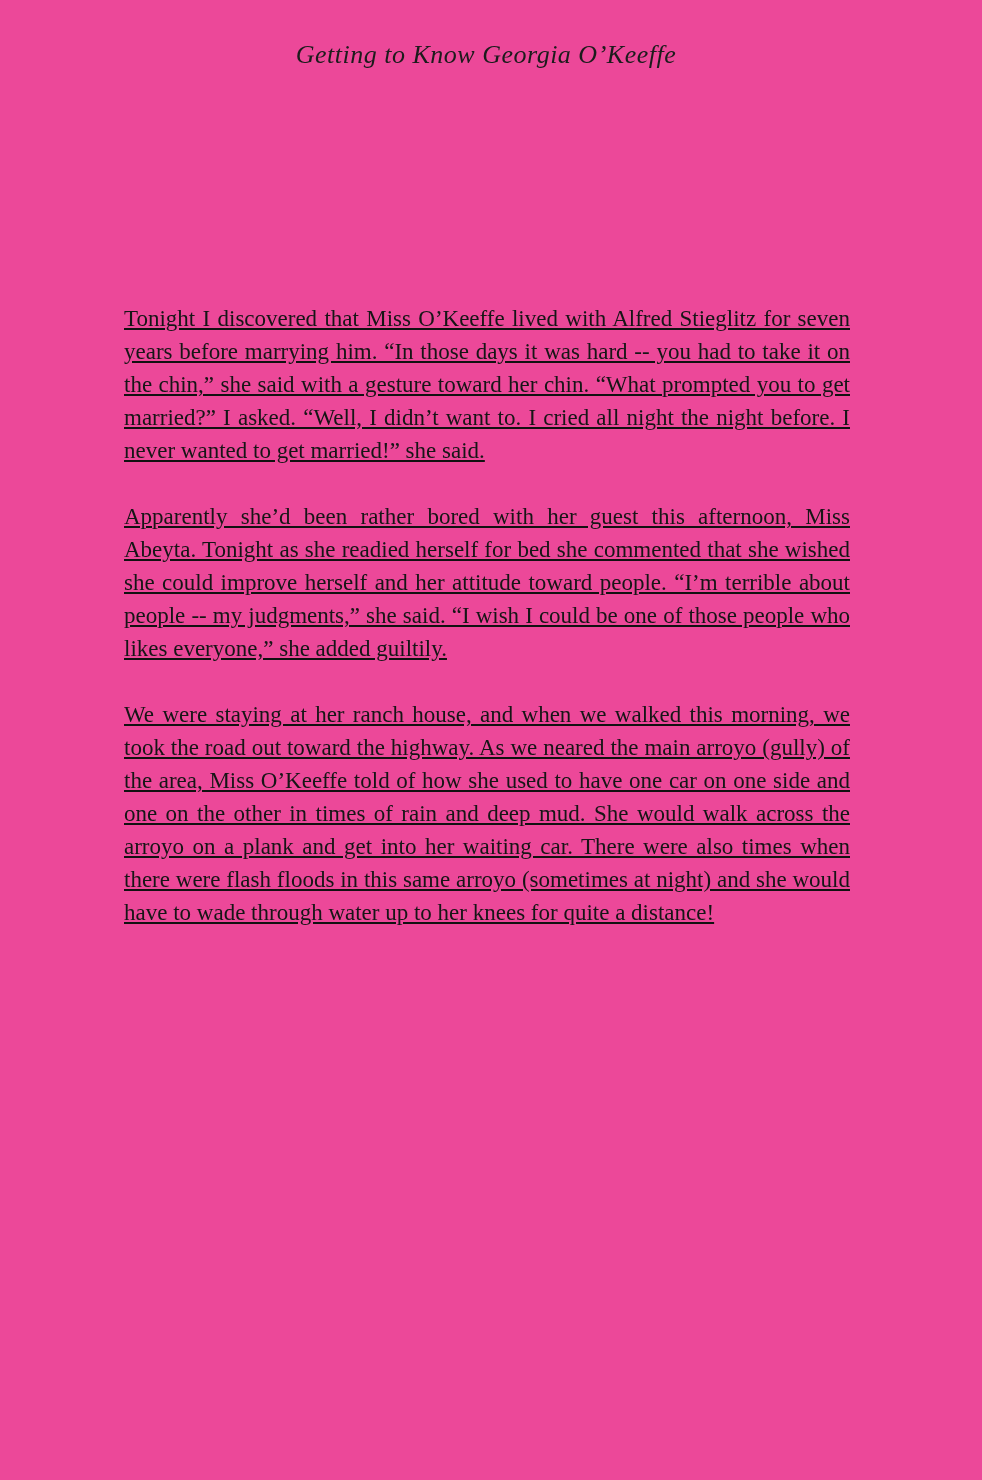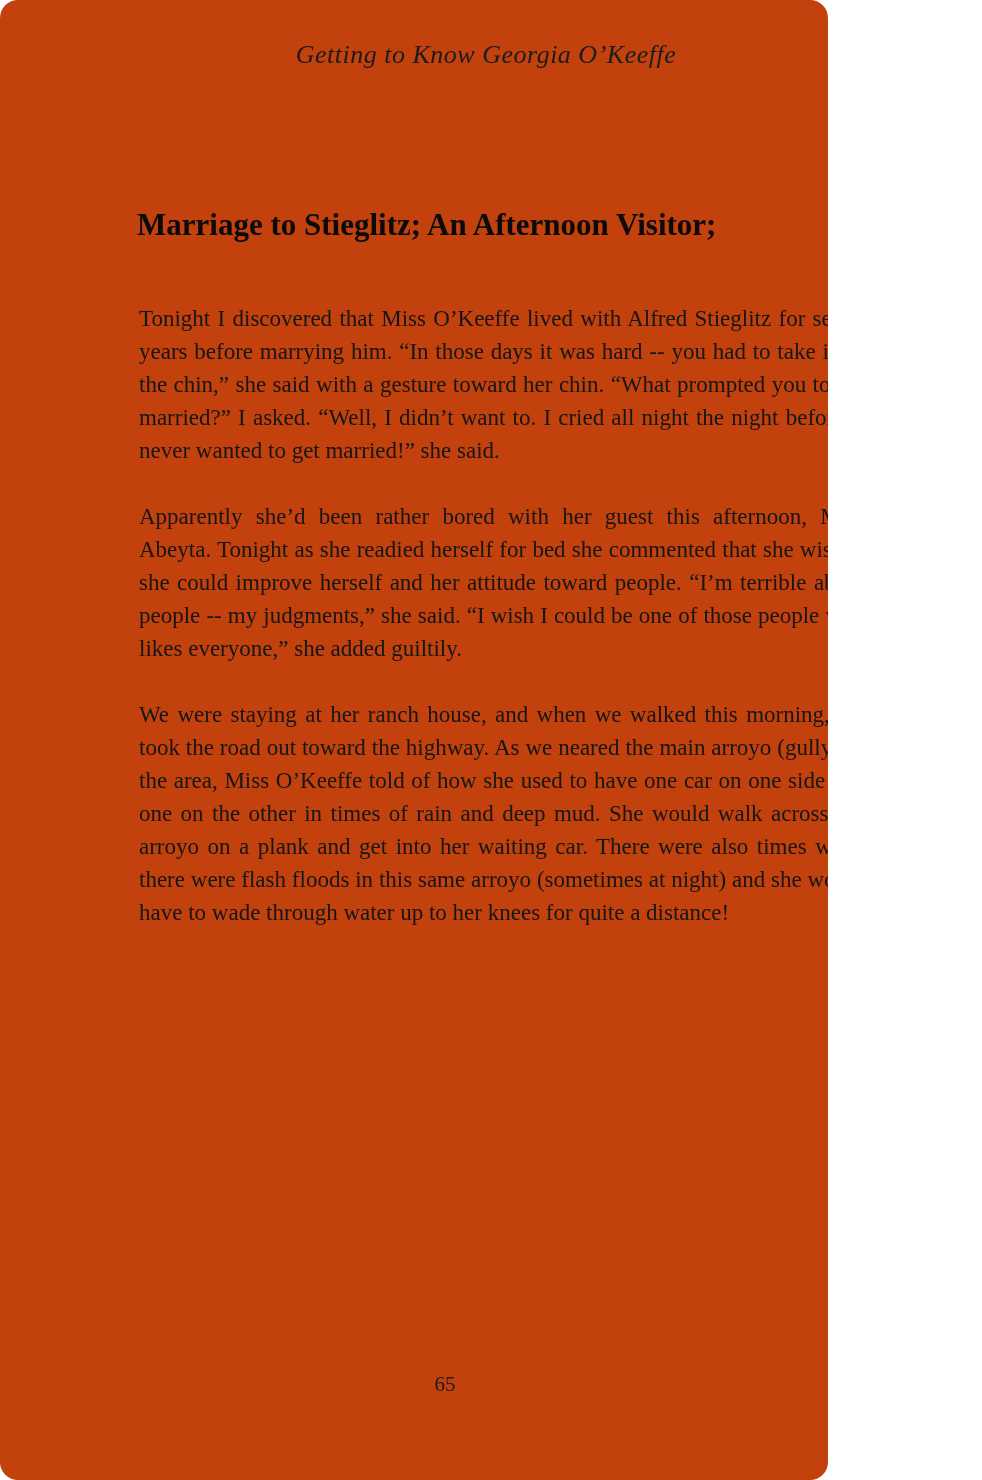"Getting to Know Georgia O’Keeffe" .page { background: #c2410c -> #ec4899; border-radius: 18px -> none; width: 828px -> 982px }
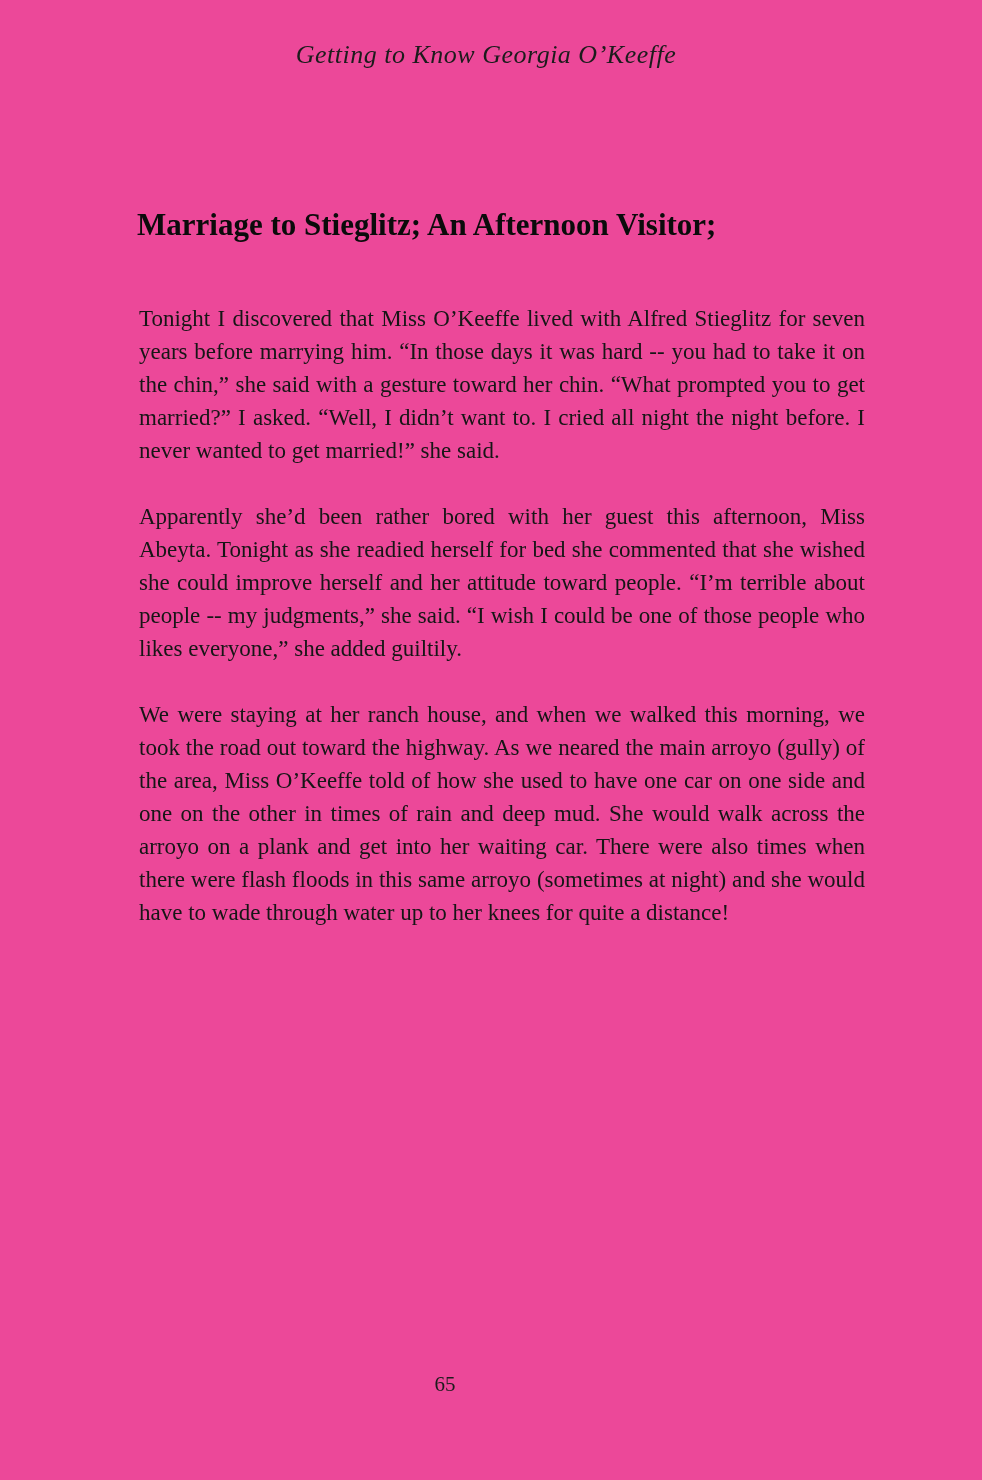"Marriage to Stieglitz; An Afternoon" span.heading-line { html: <span>Marriage to Stieglitz; An Afternoon Visitor;</span> -> none }
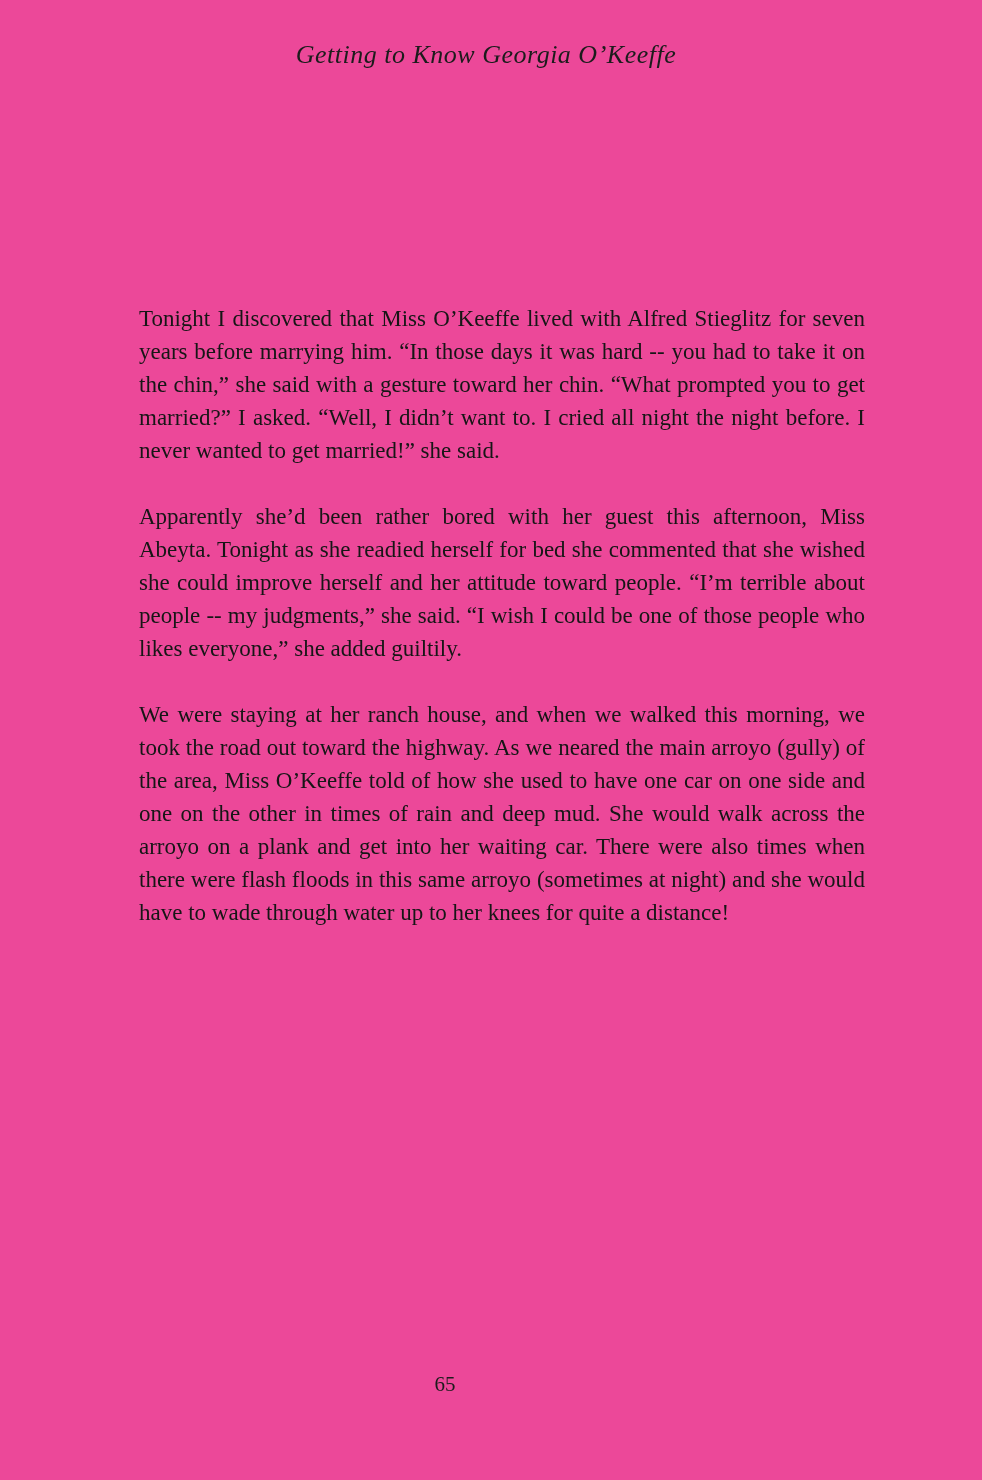"Tonight I discovered that Miss" .body-text { left: 139px -> 124px; text-decoration: none -> underline }
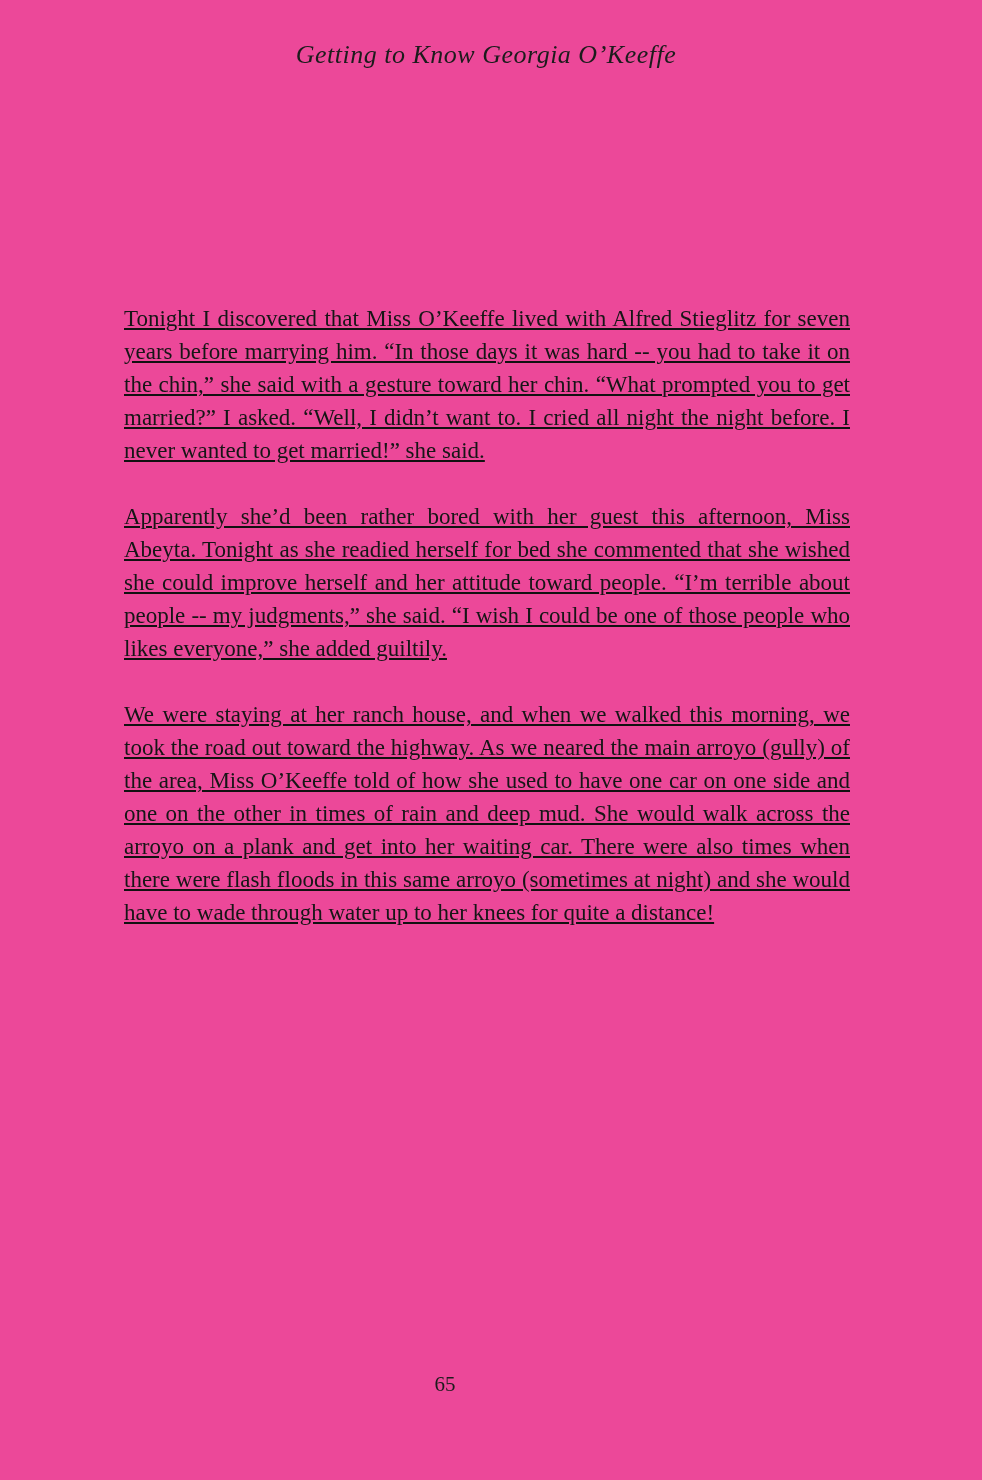"65" div.page-number { html: <div>65</div> -> none }
